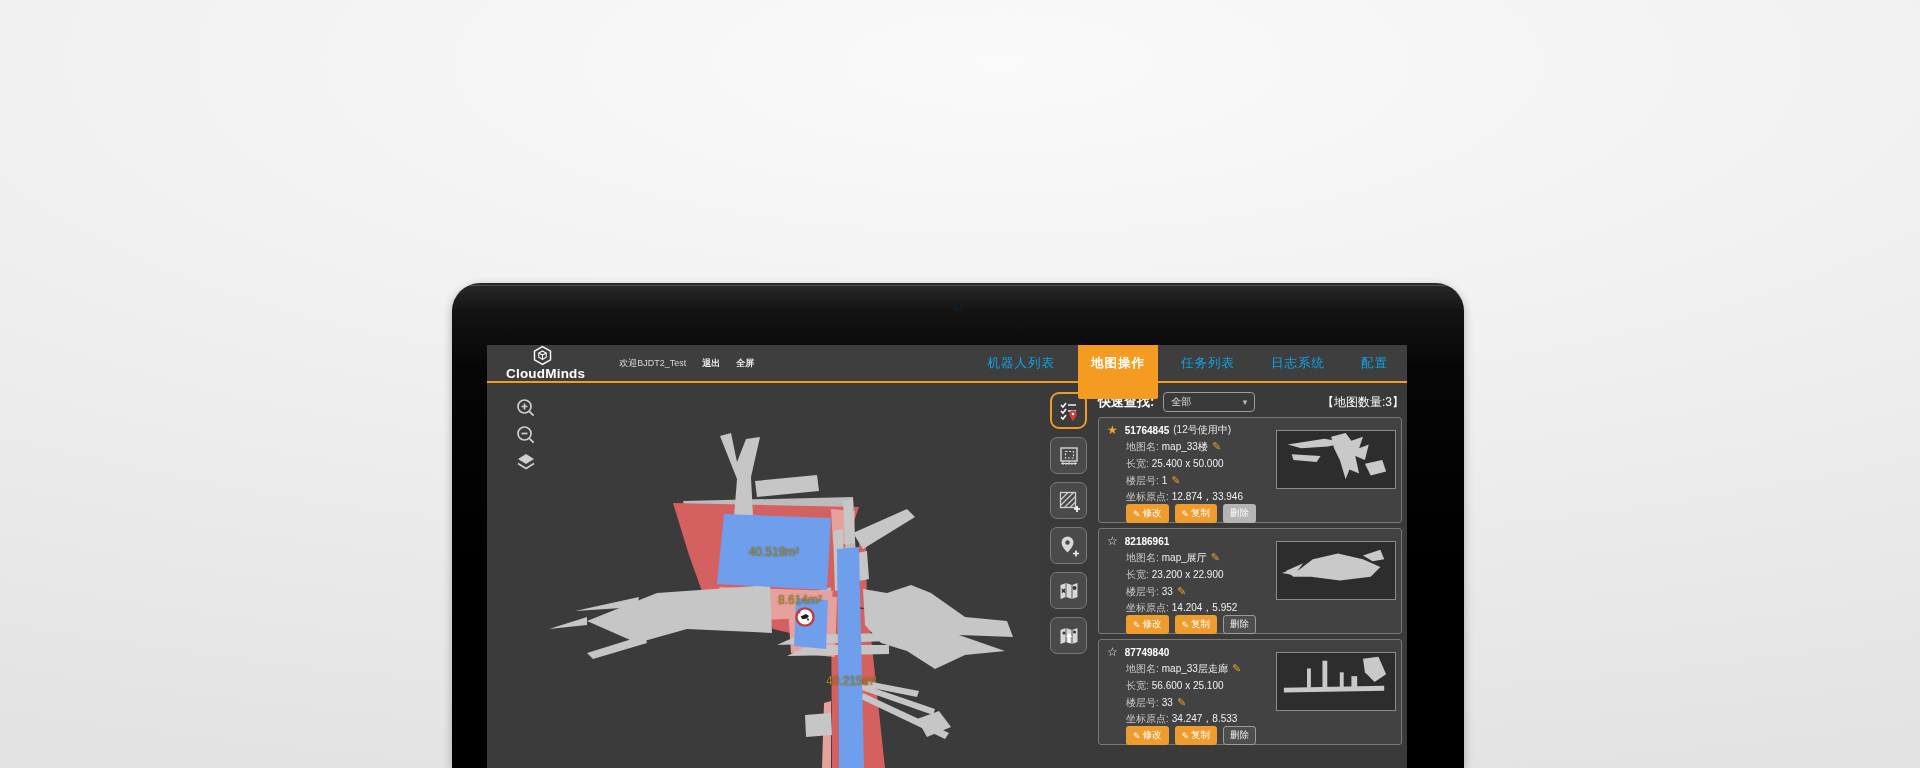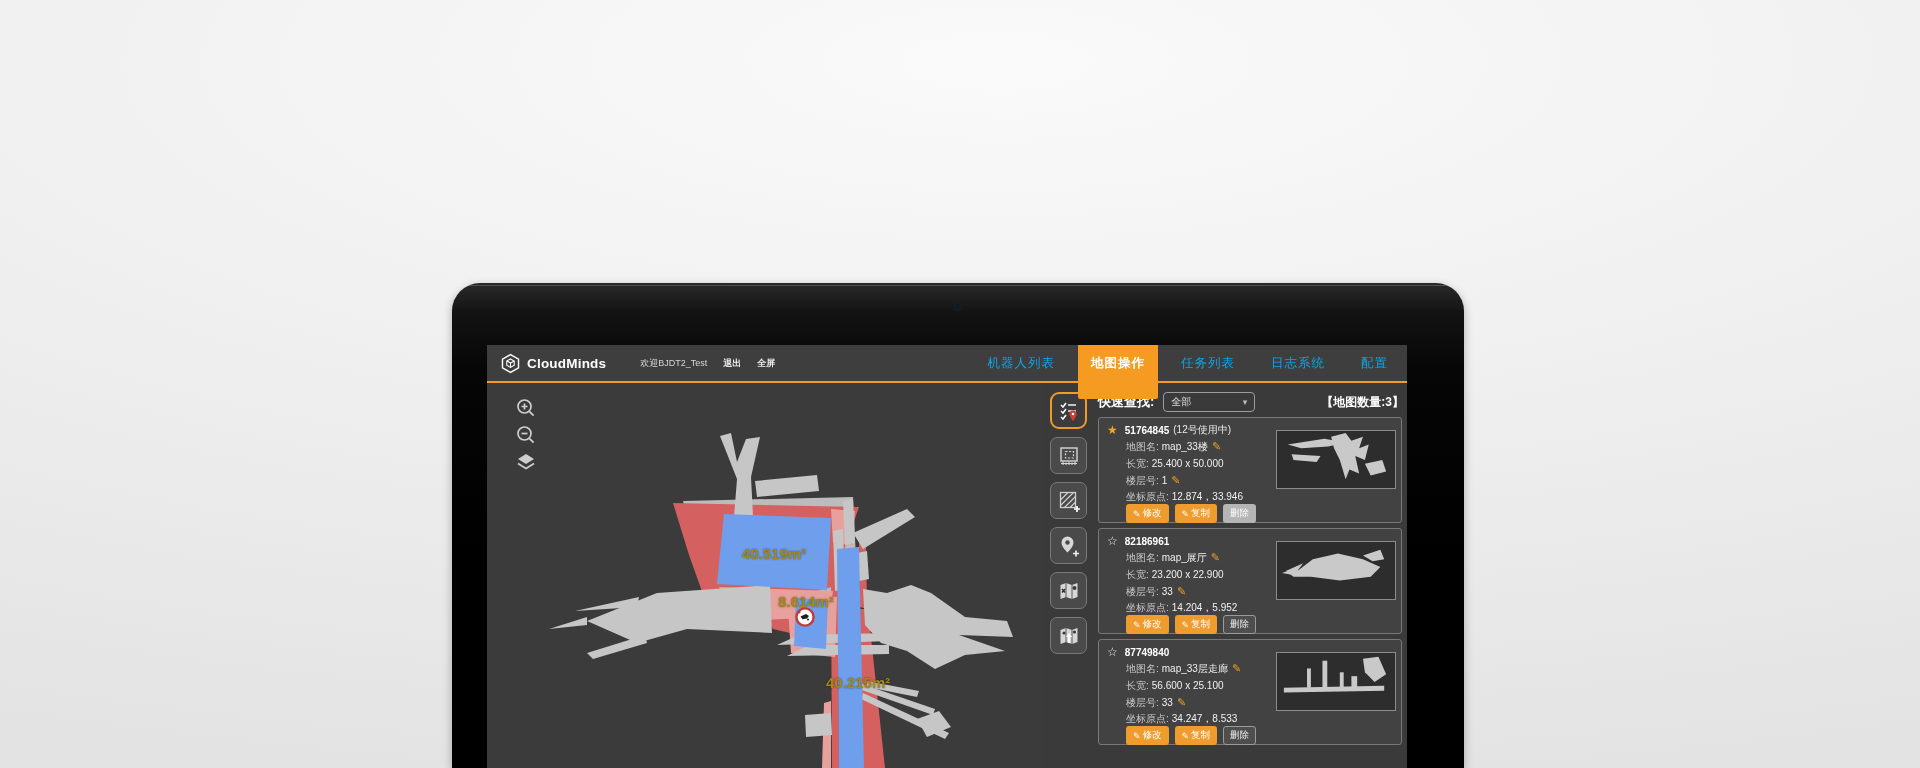"CloudMinds" .logo { flex-direction: none -> column }
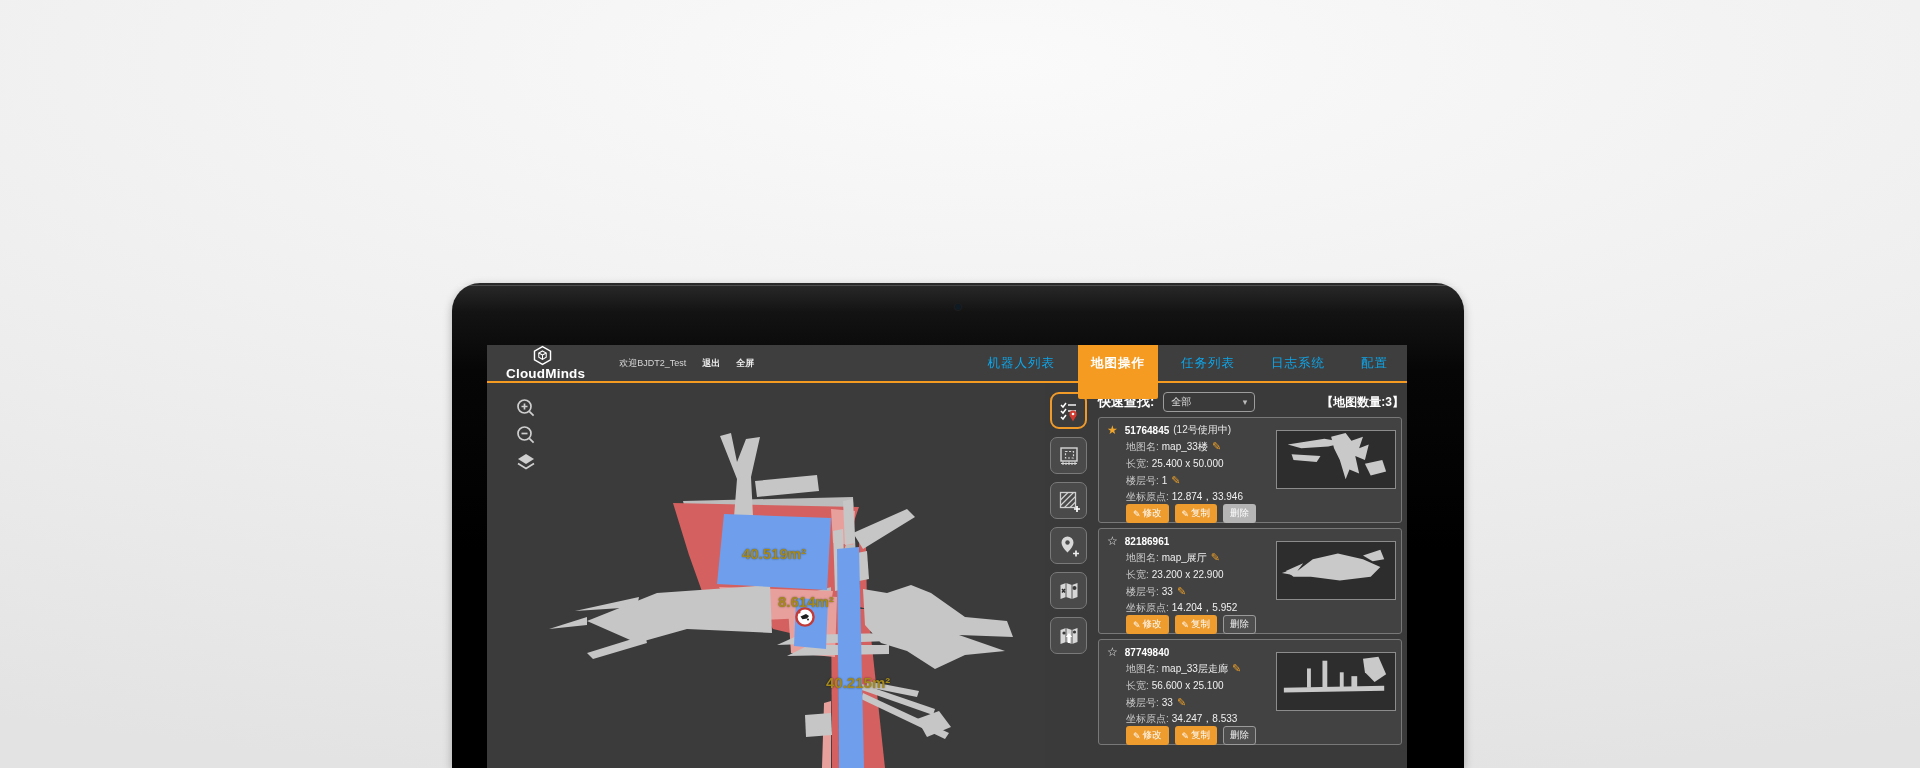"【地图数量:3】" .map-count { font-weight: bold -> normal }
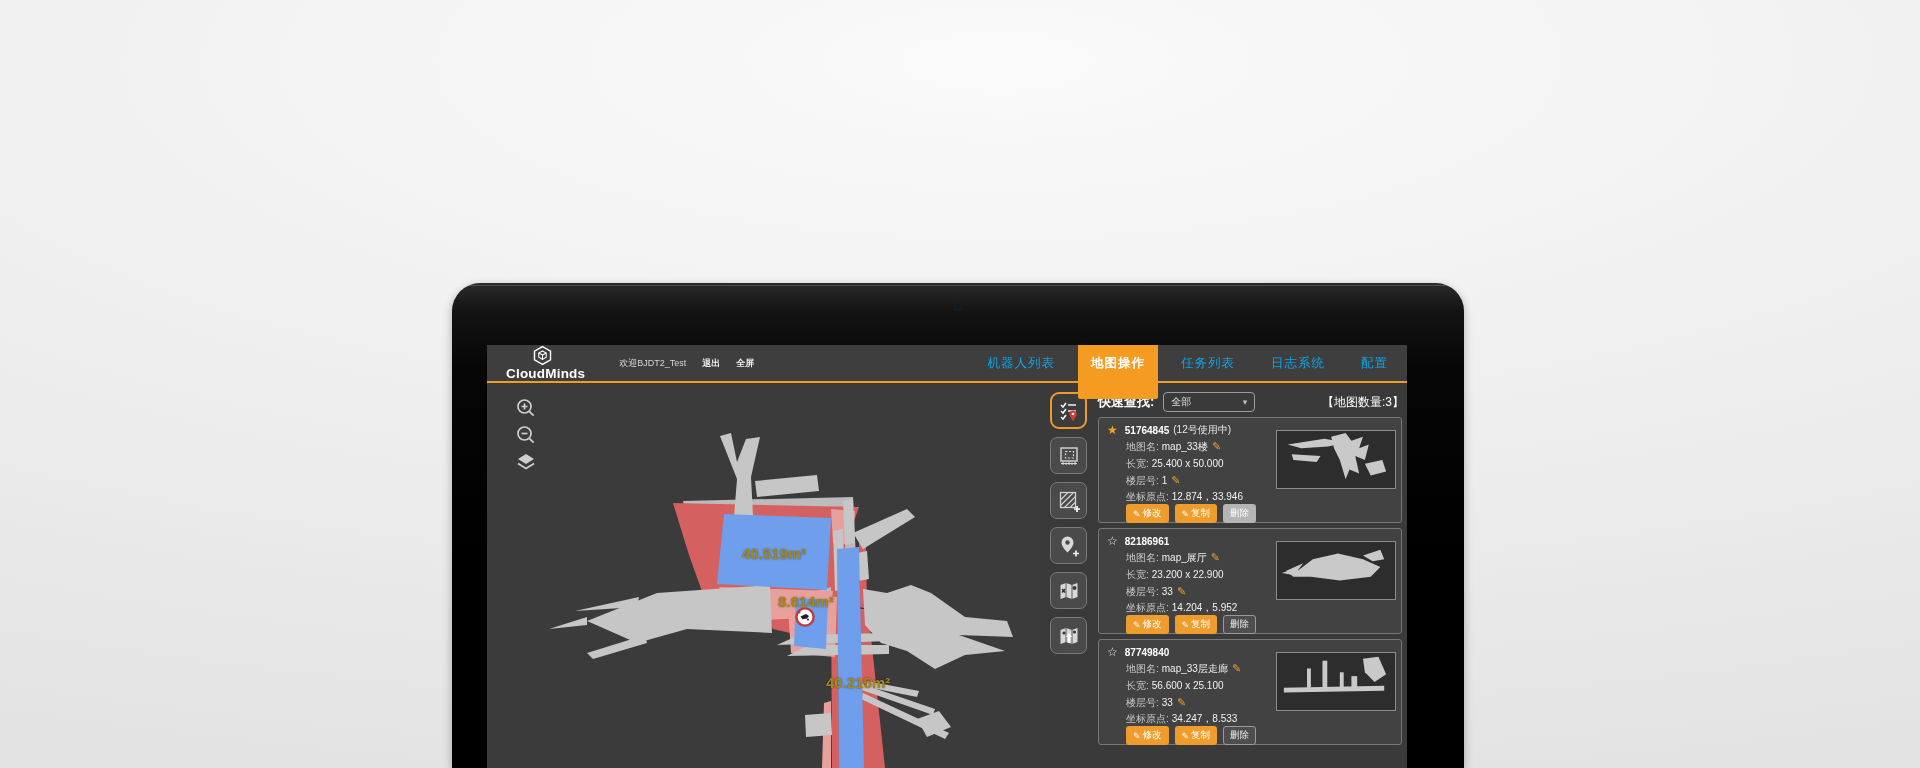"40.519m²" .area-label { font-size: 15px -> 12px; font-weight: bold -> normal }
